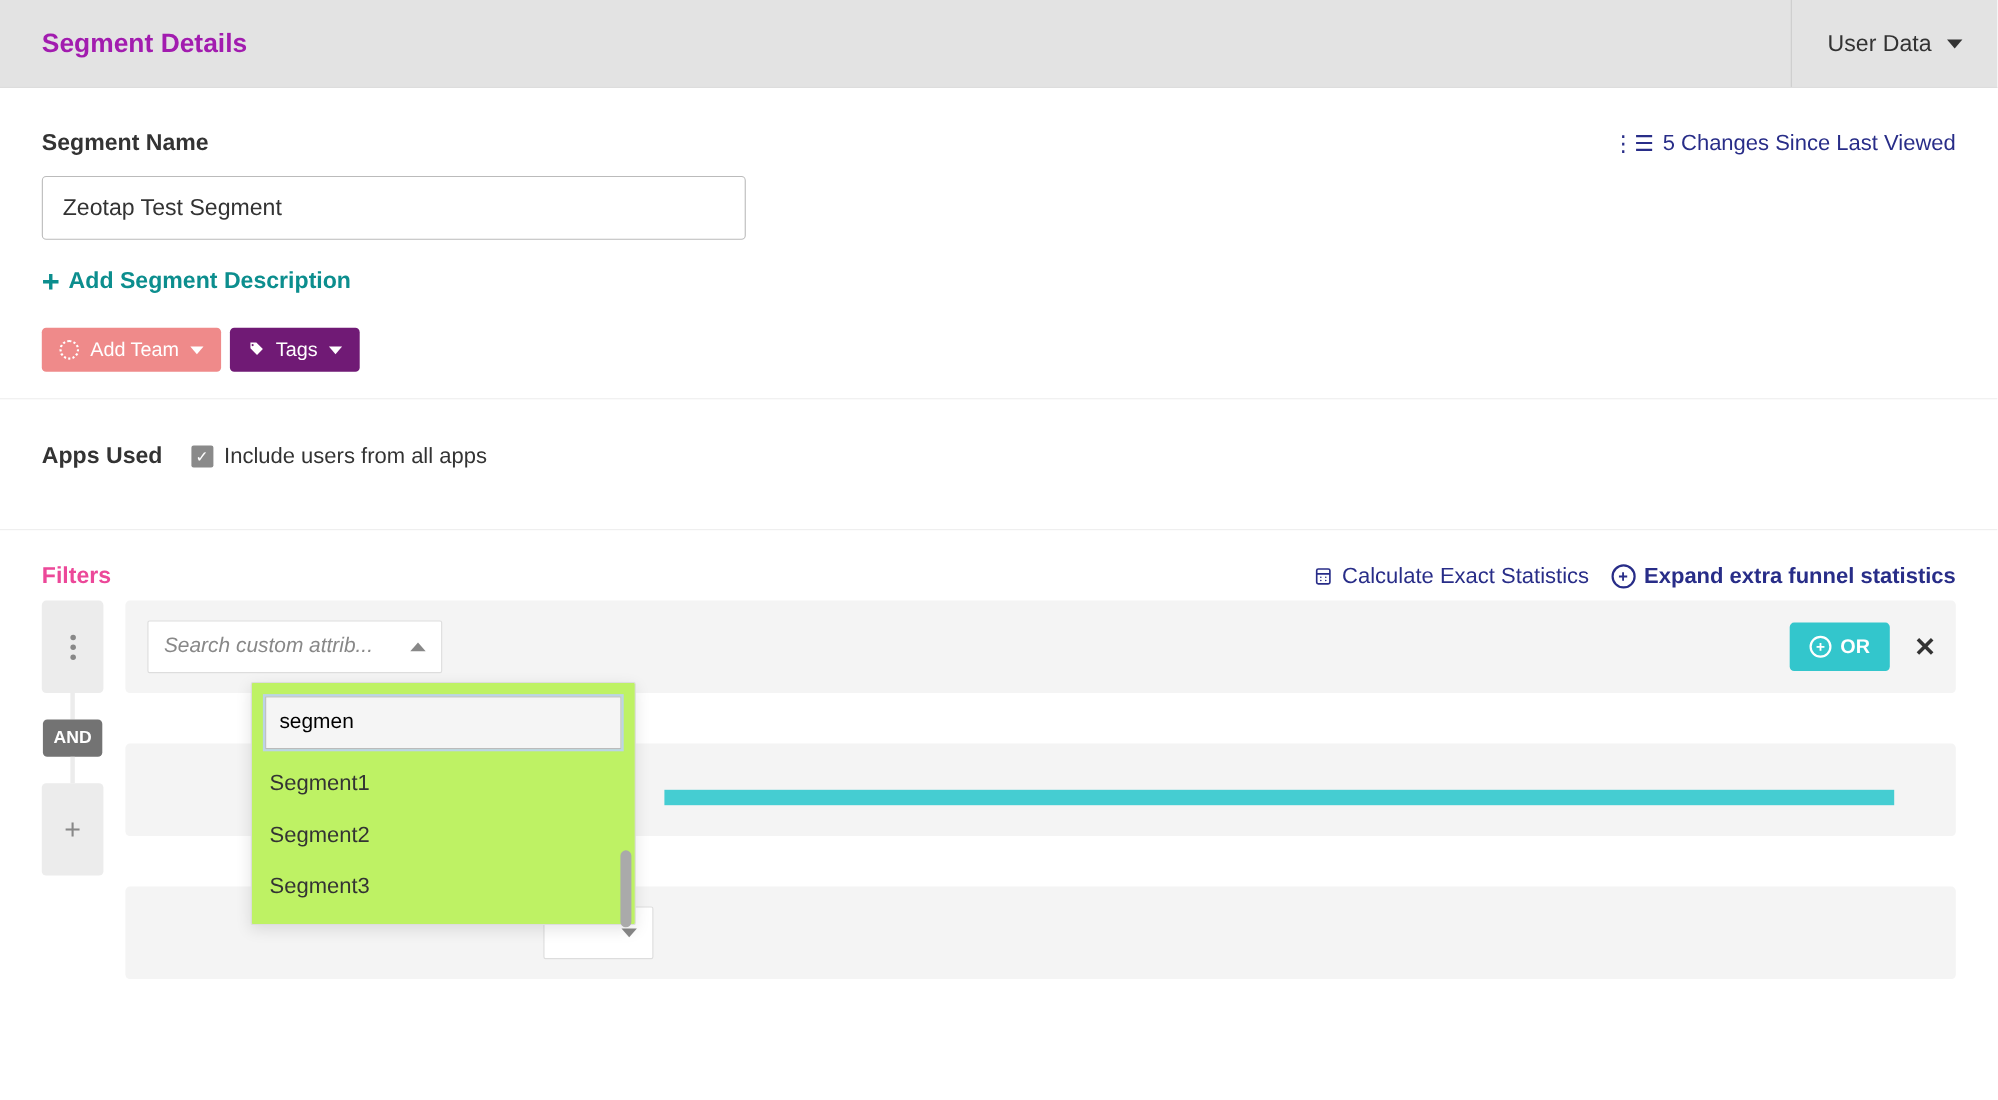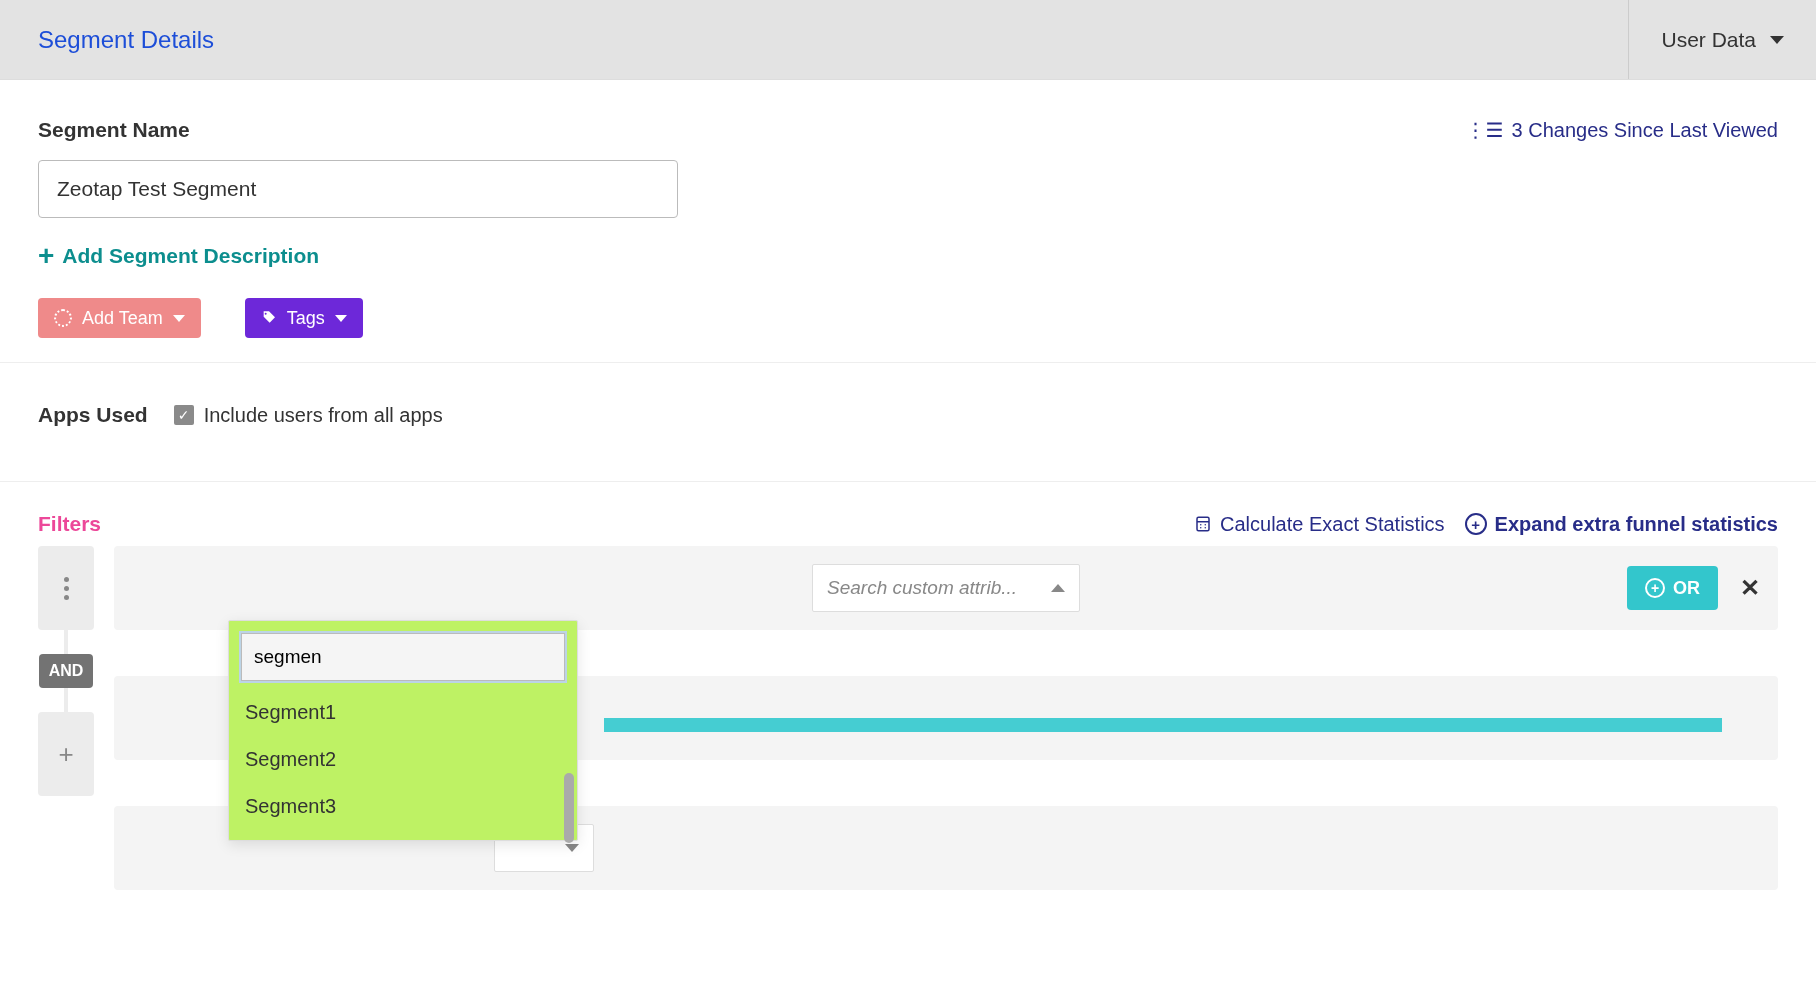"Segment Details" .header-left h1 { color: #1d4ed8 -> #a21caf; font-weight: 400 -> 700 }
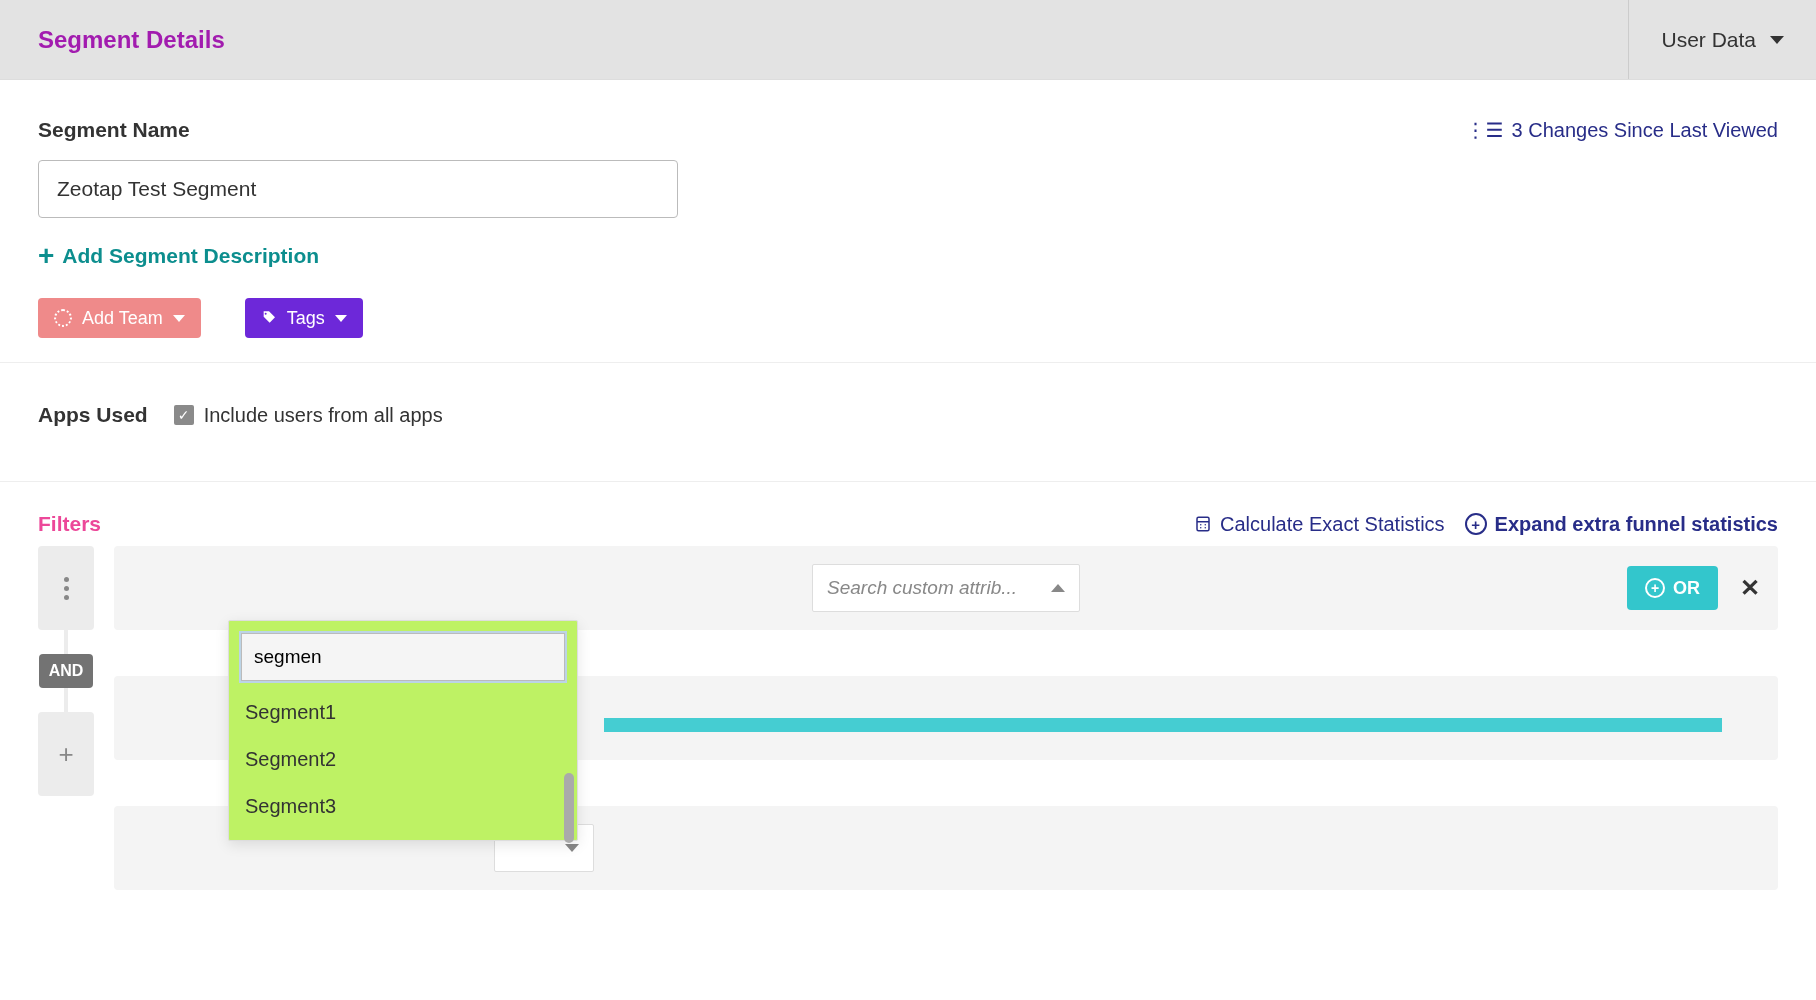"3 Changes Since Last Viewed" span { text: 3 -> 5 }
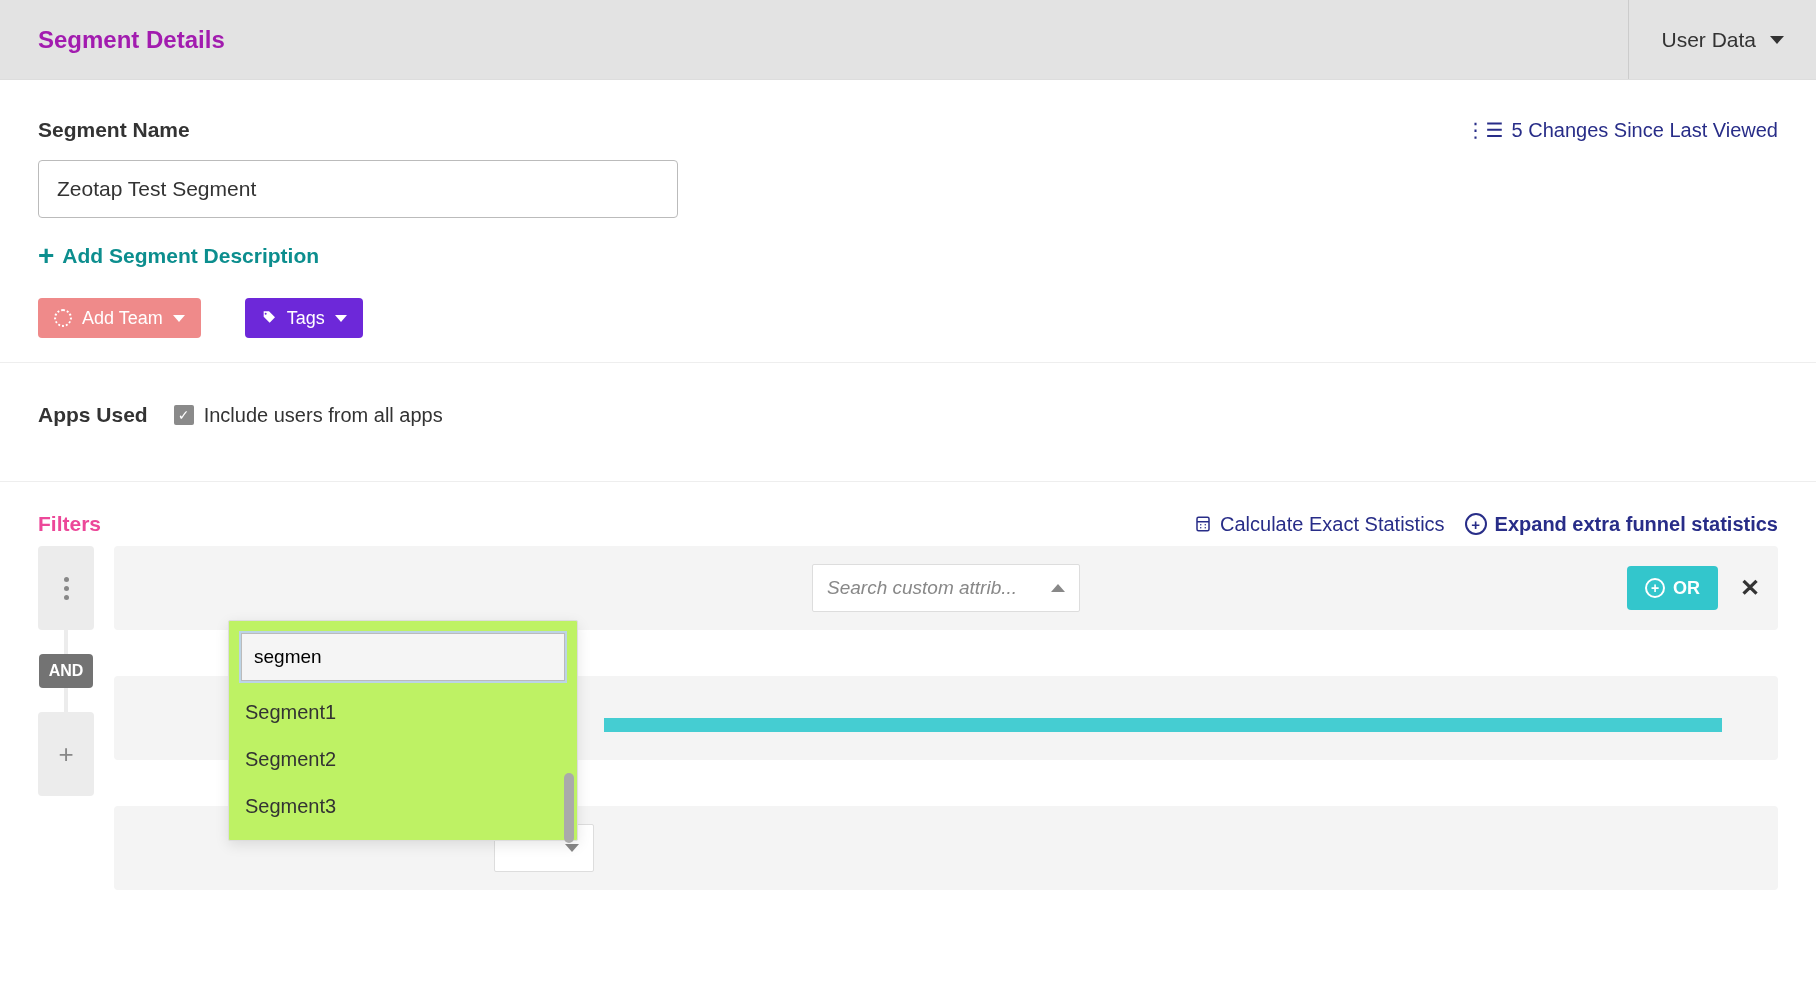"Tags" .btn-tags { background: #6d28d9 -> #701a75; margin-left: 36px -> none }
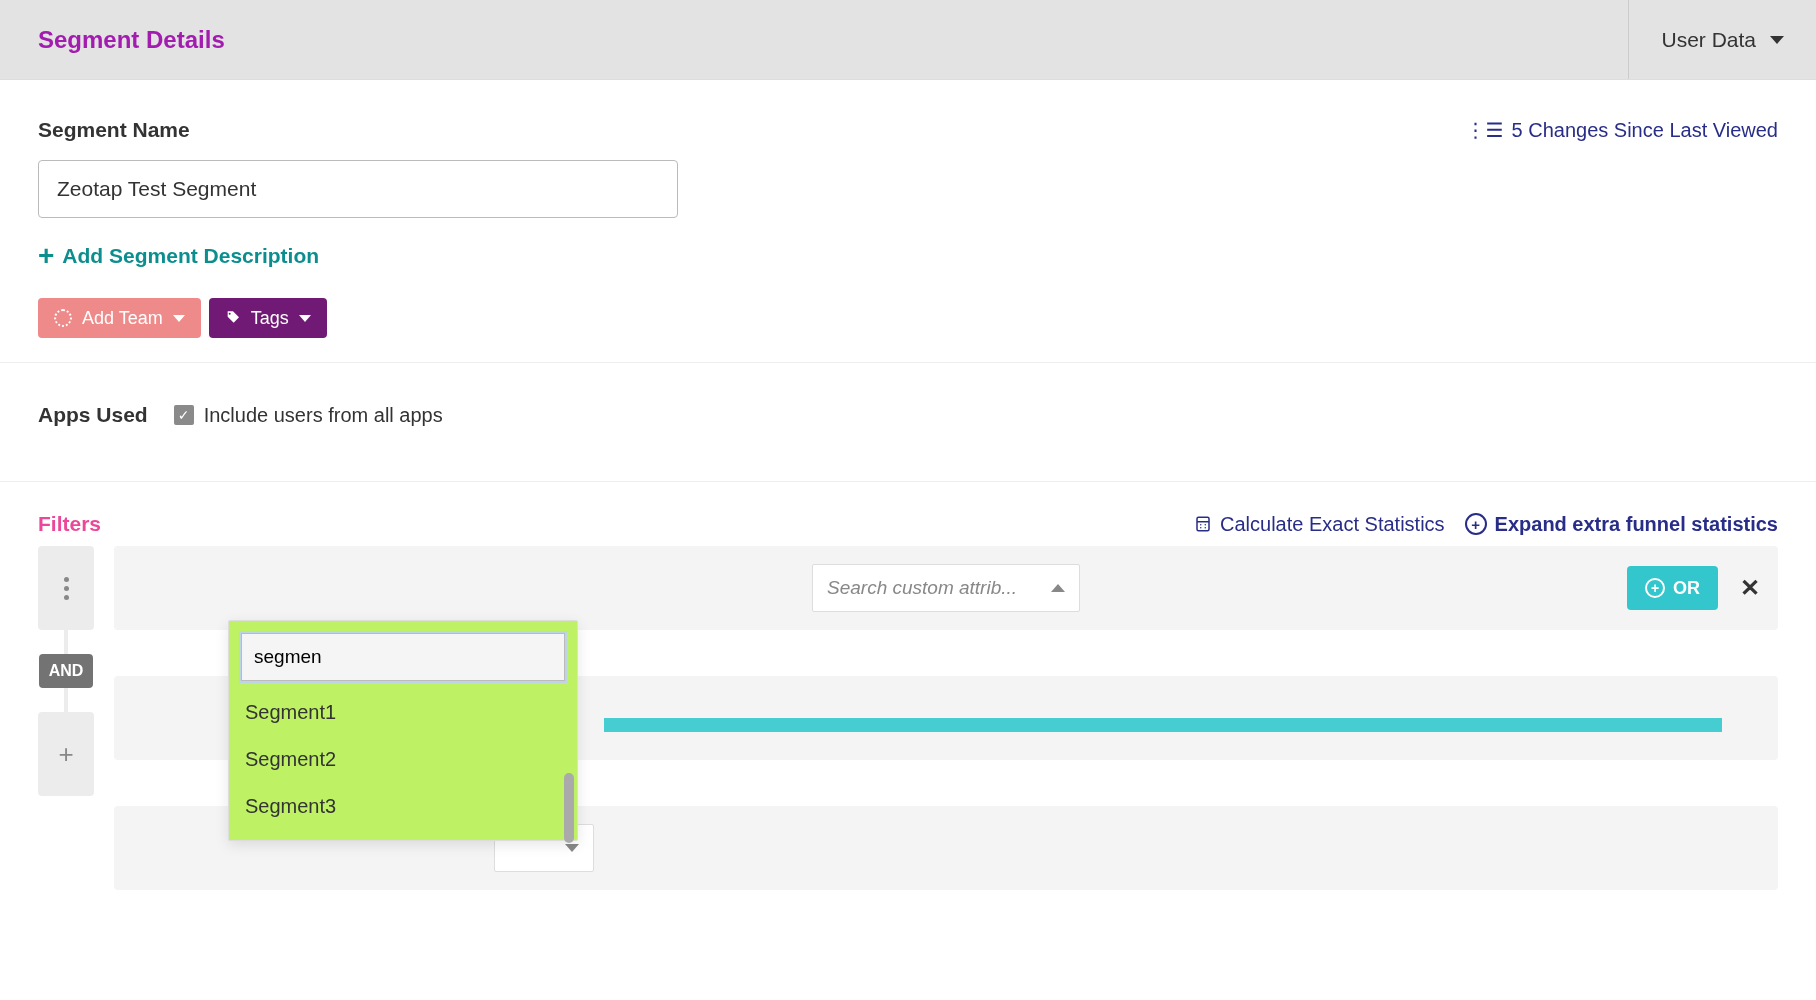"Search custom attrib..." div.filter-row { justify-content: center -> none }
